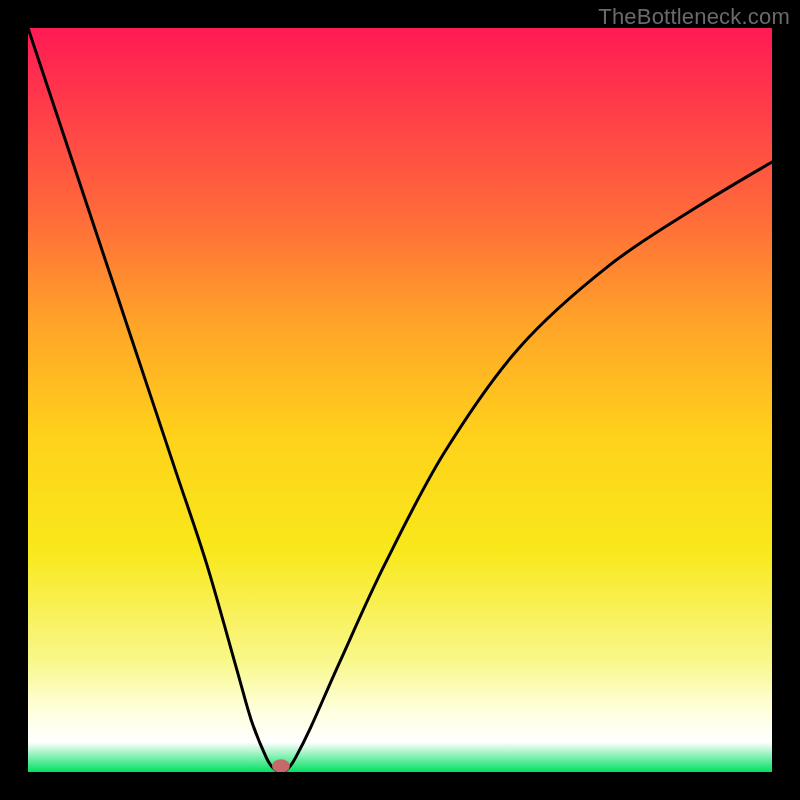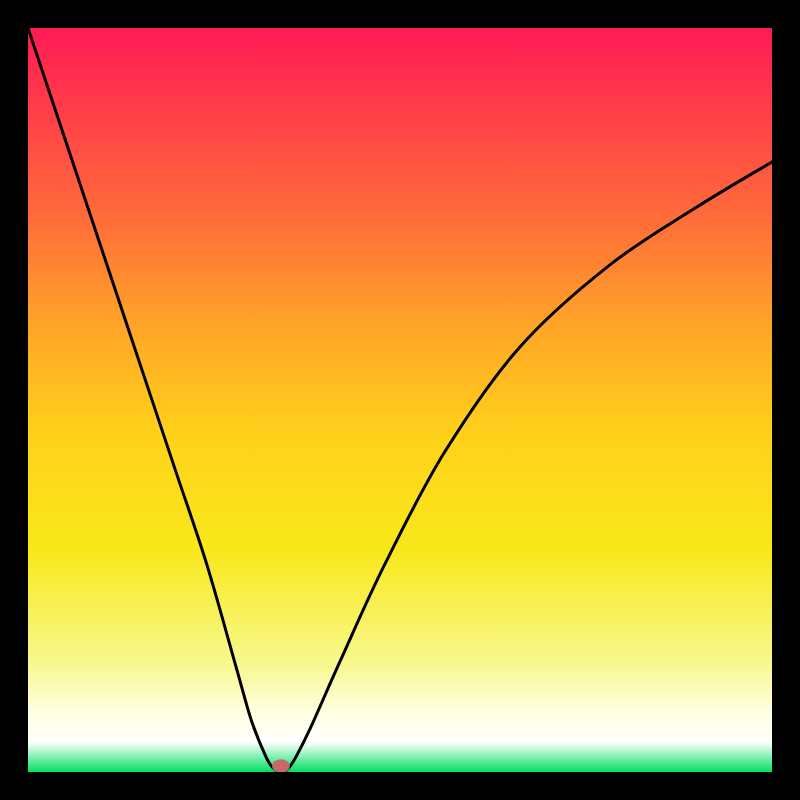"TheBottleneck.com" div.watermark { html: none -> <div>TheBottleneck.com</div> }
